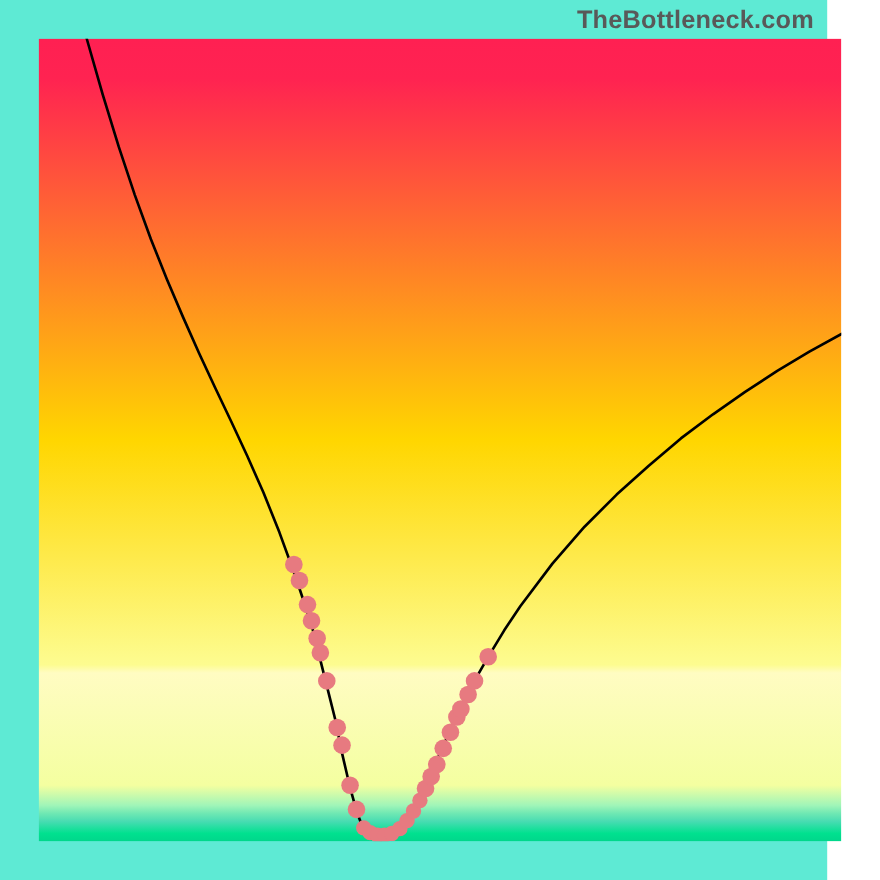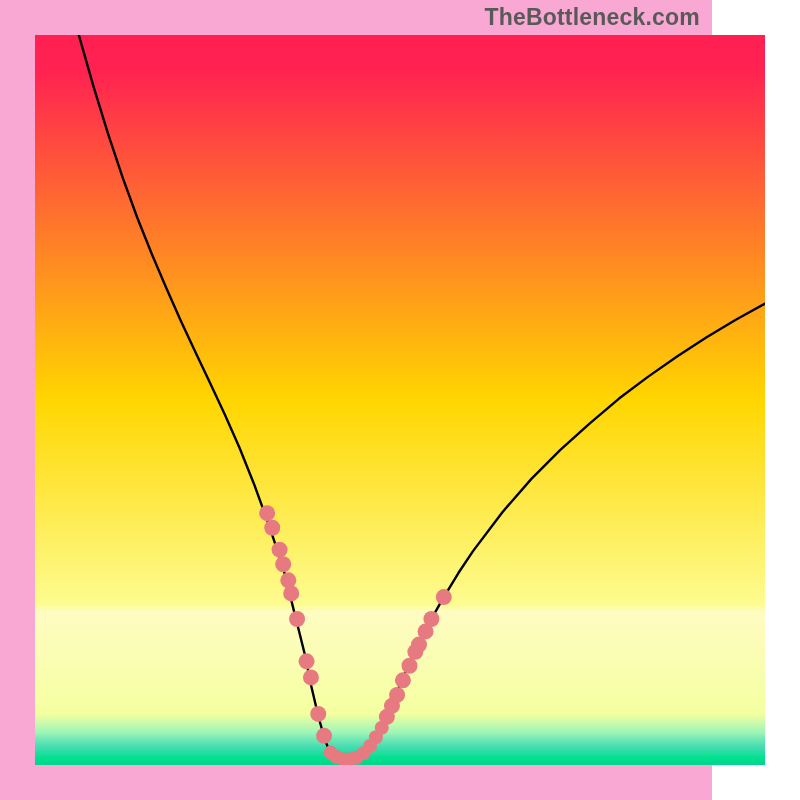"TheBottleneck.com" .chart-container { background: #f9a8d4 -> #5eead4; padding-left: none -> 40px }
